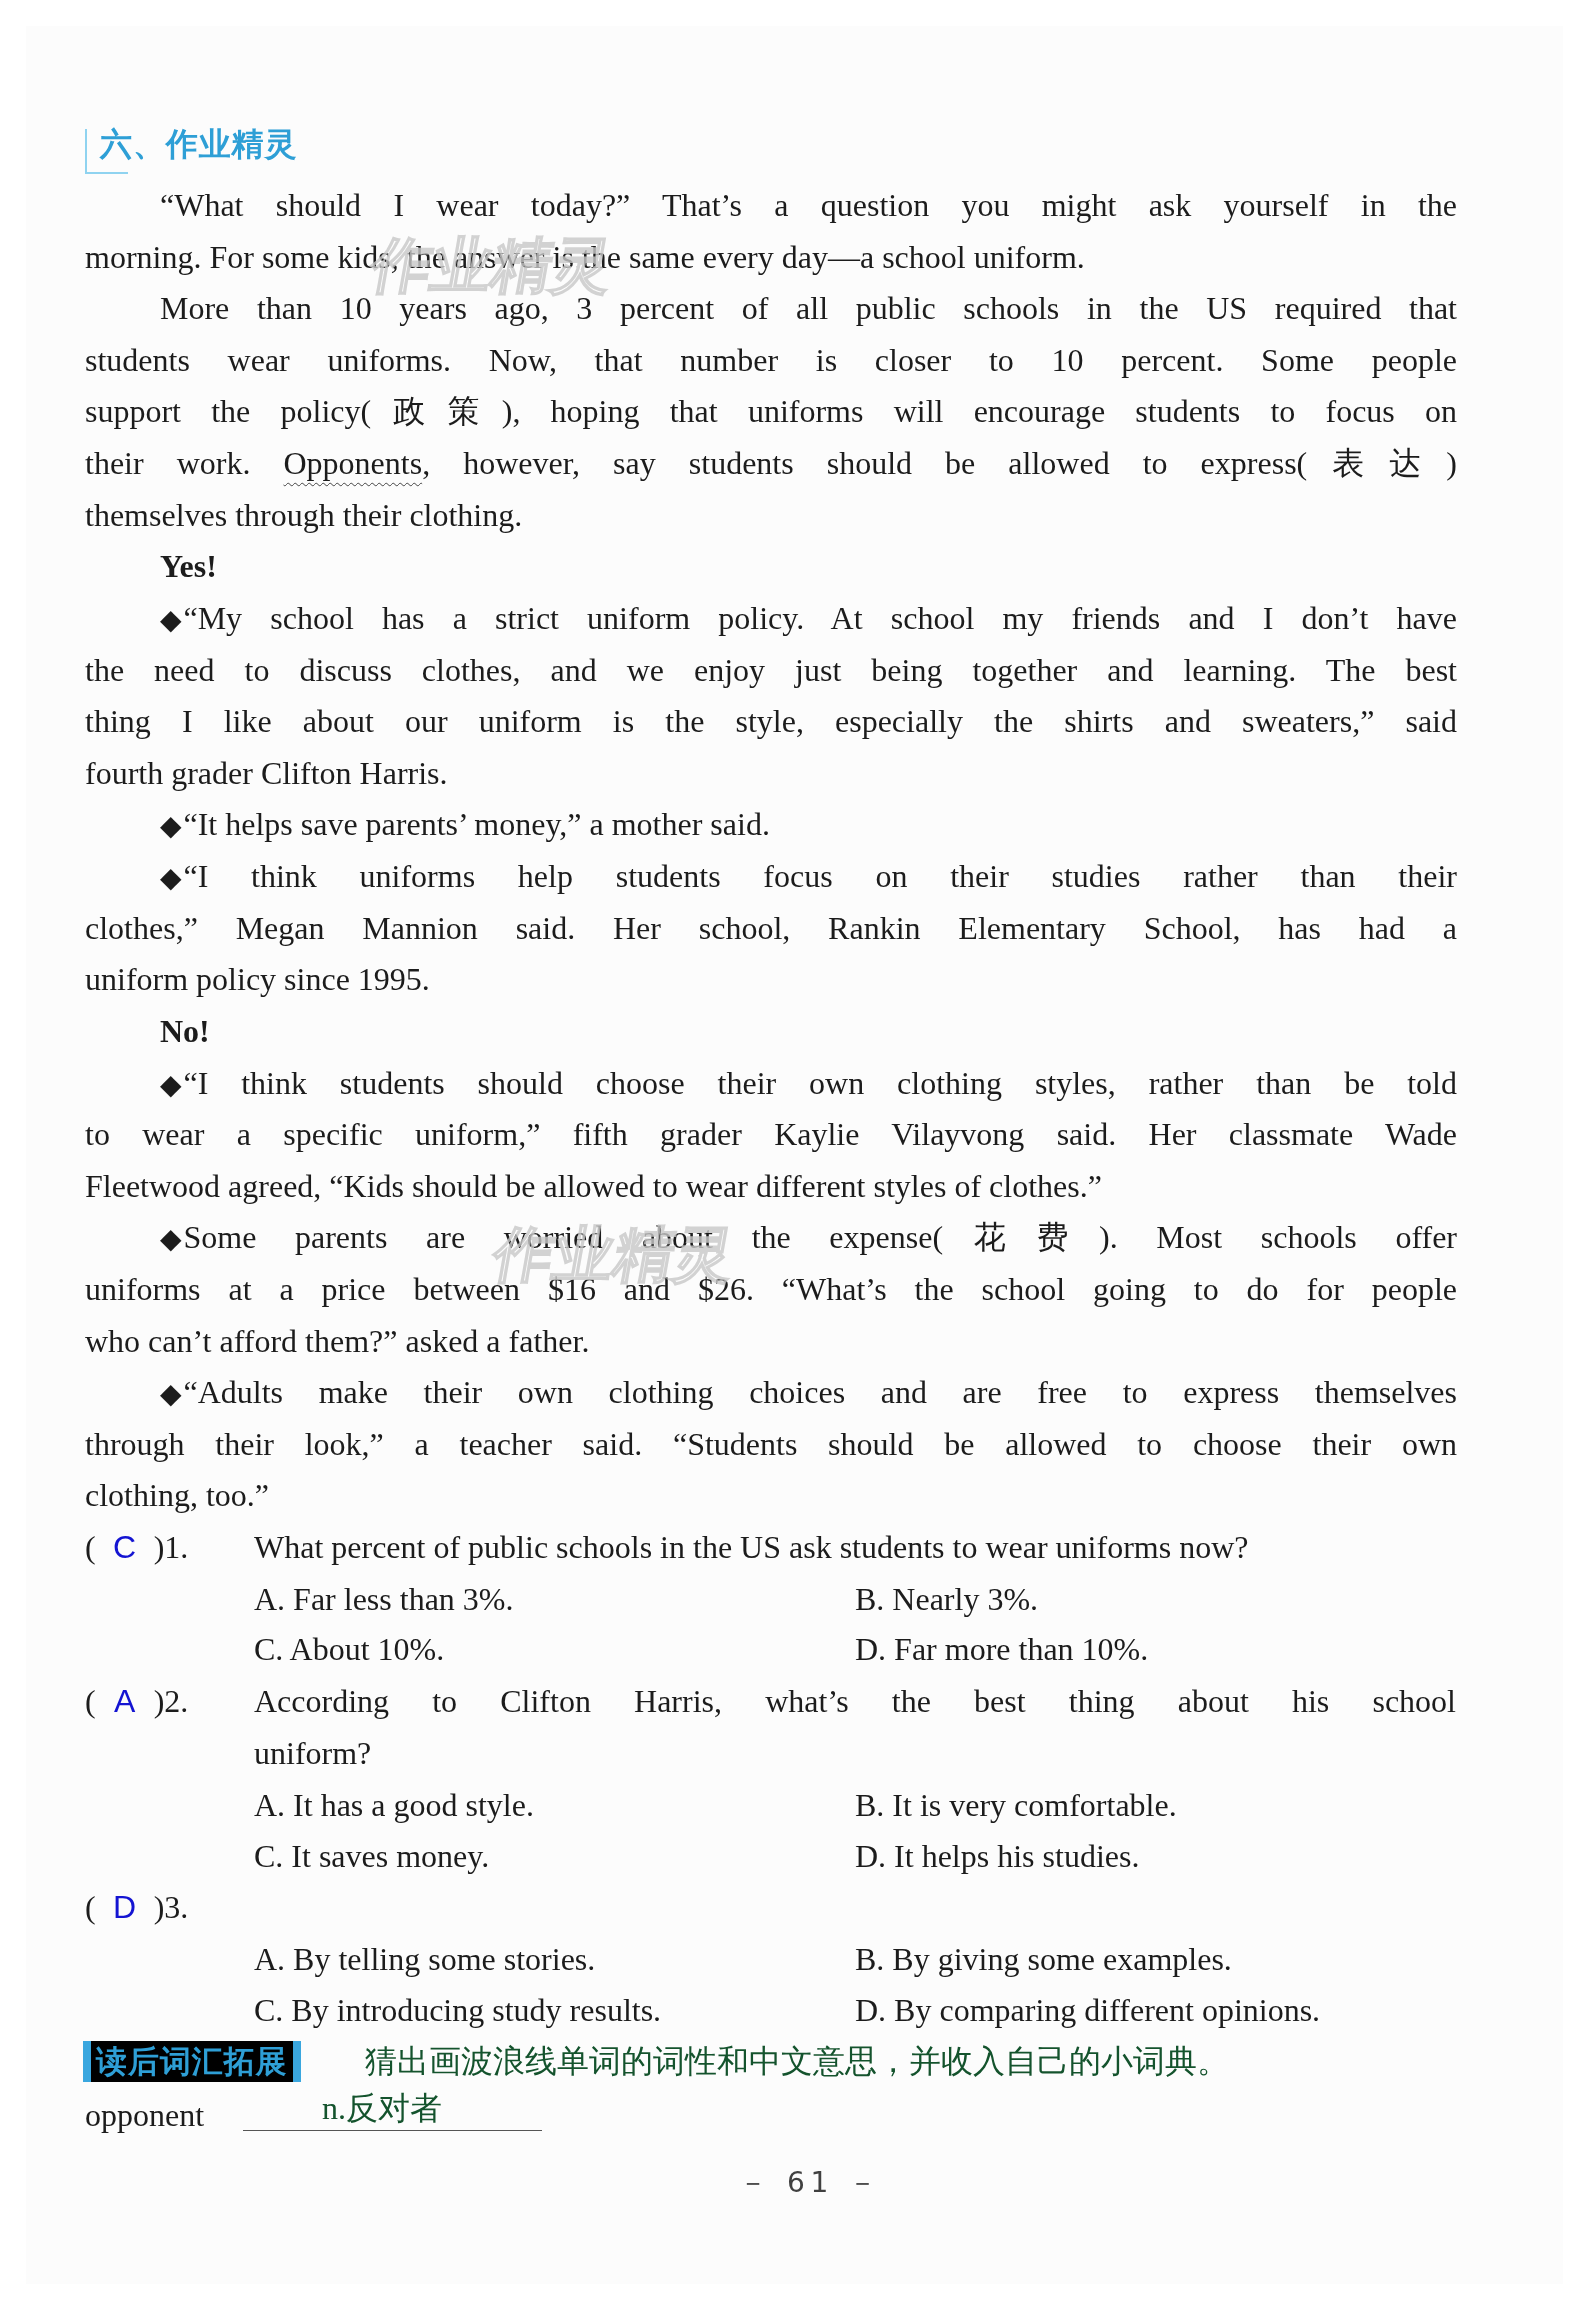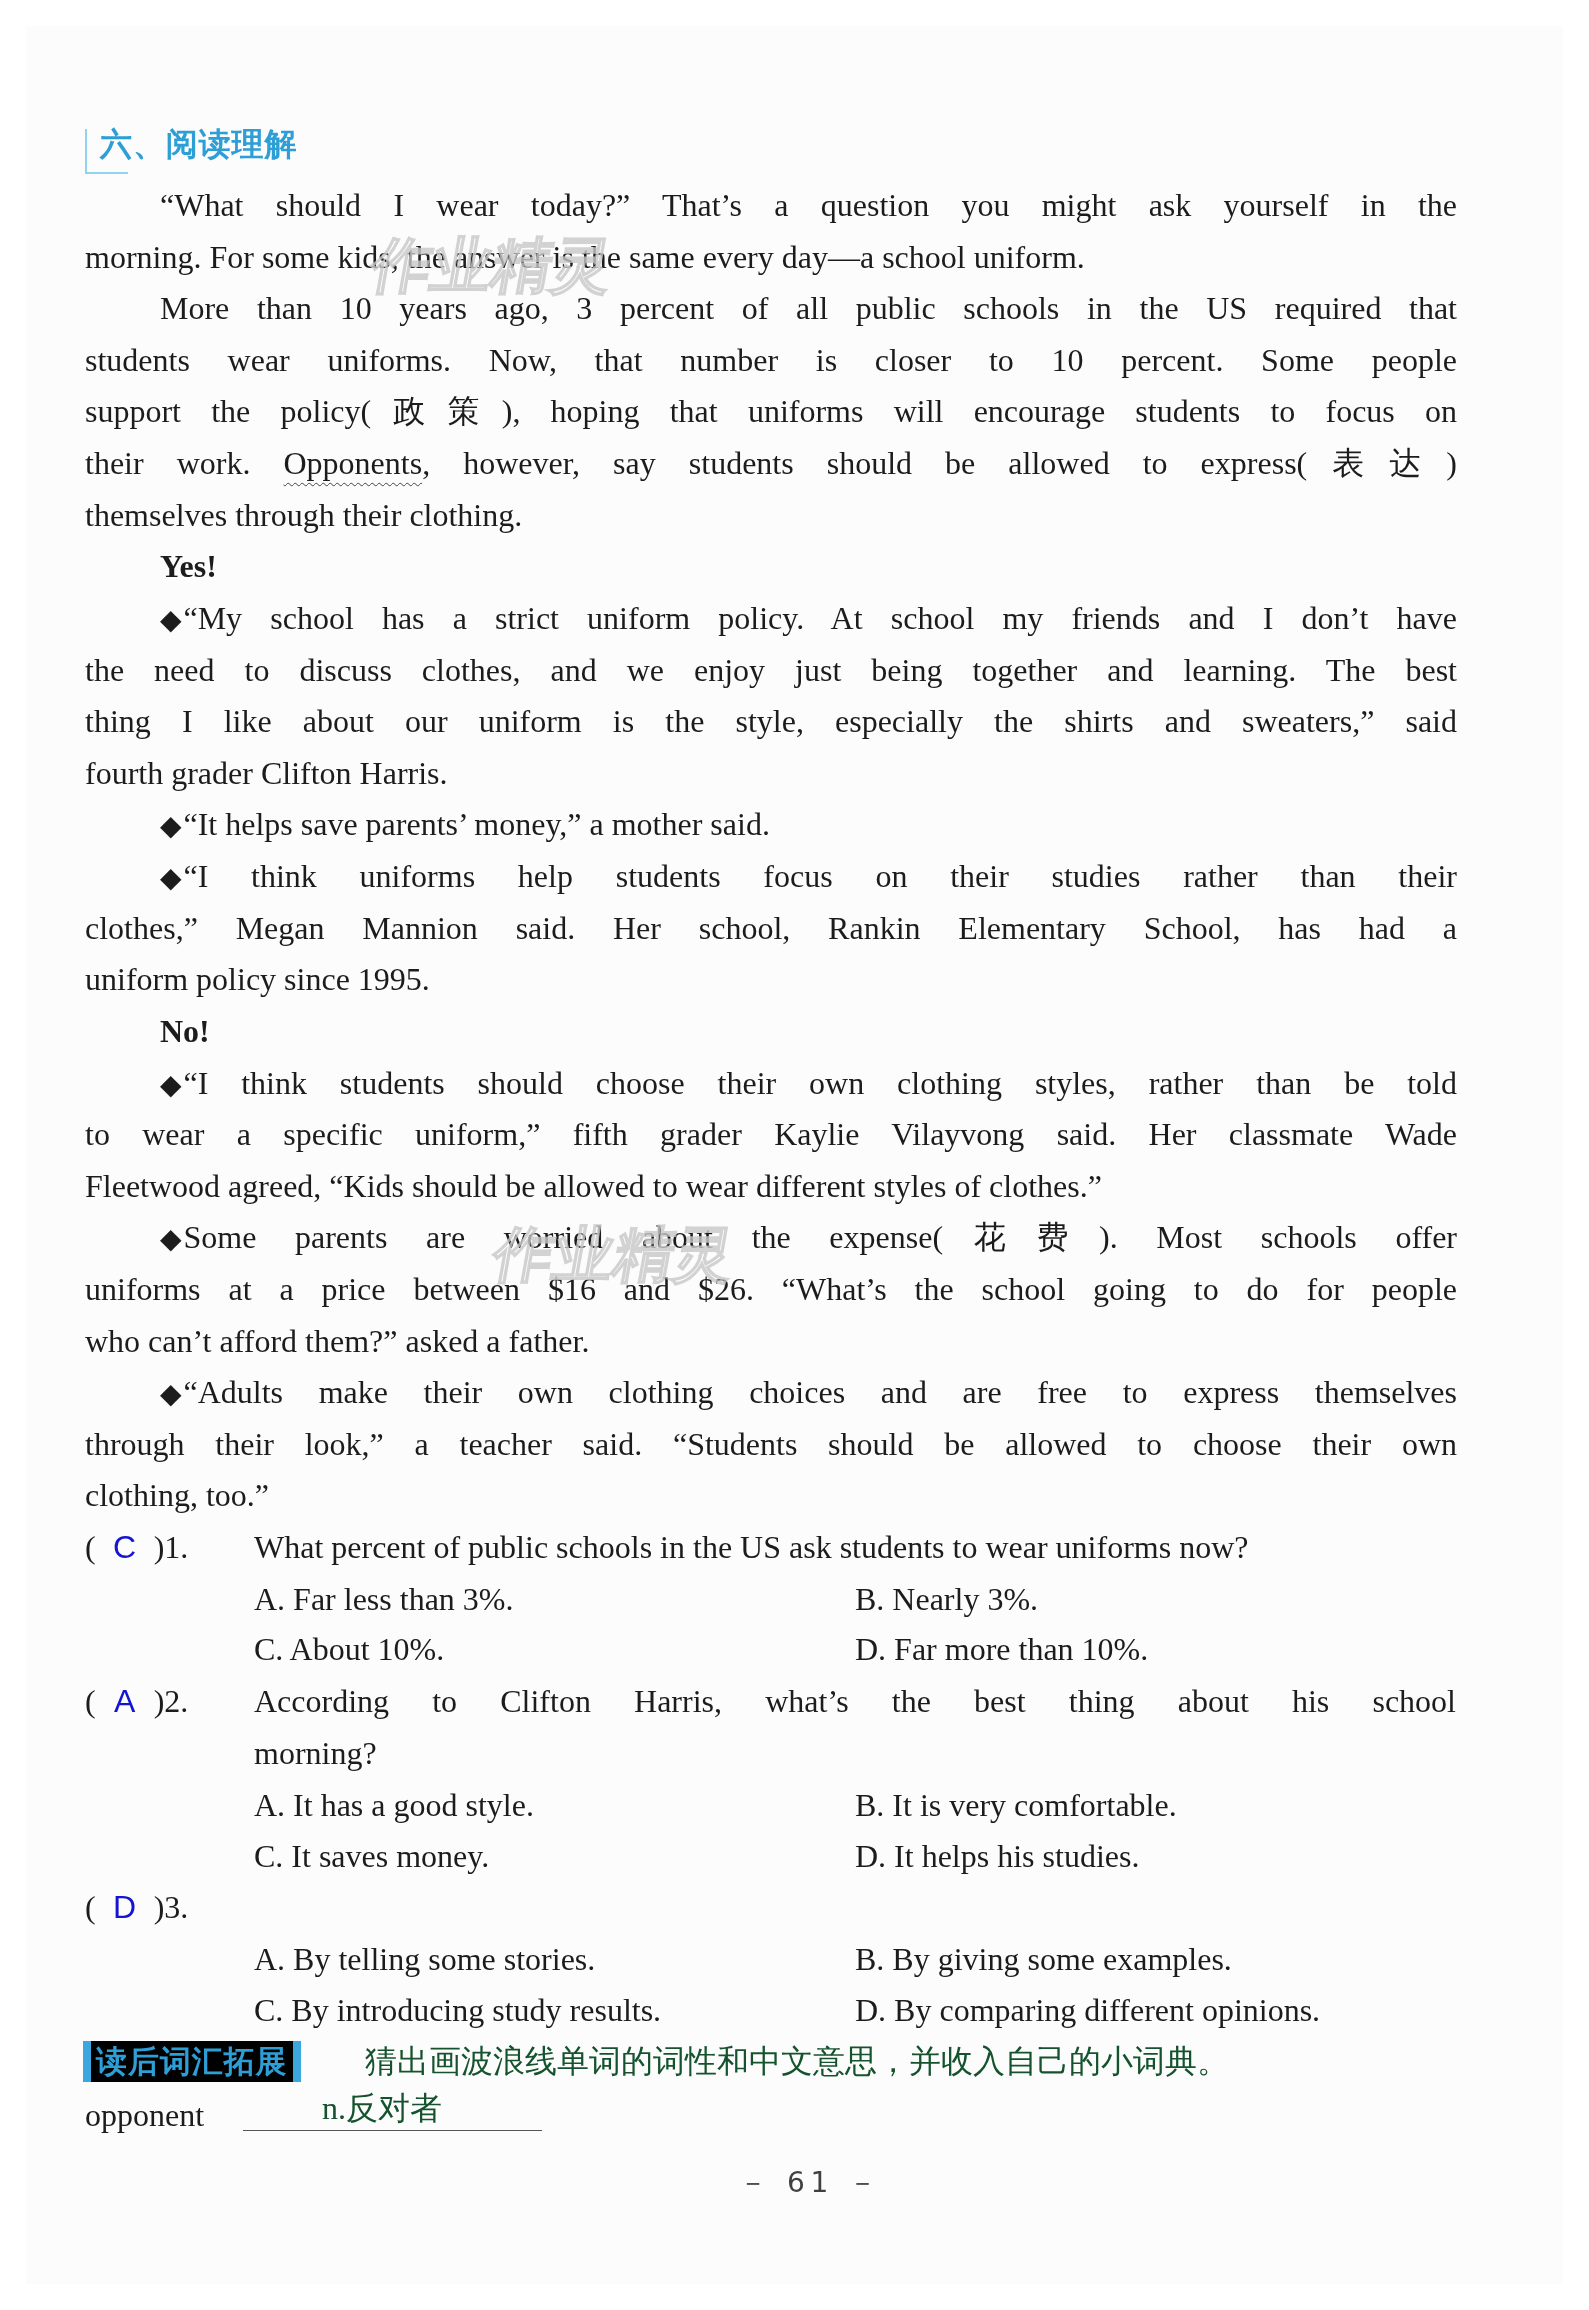"六、阅读理解" span.text { text: 阅读理解 -> 作业精灵 }
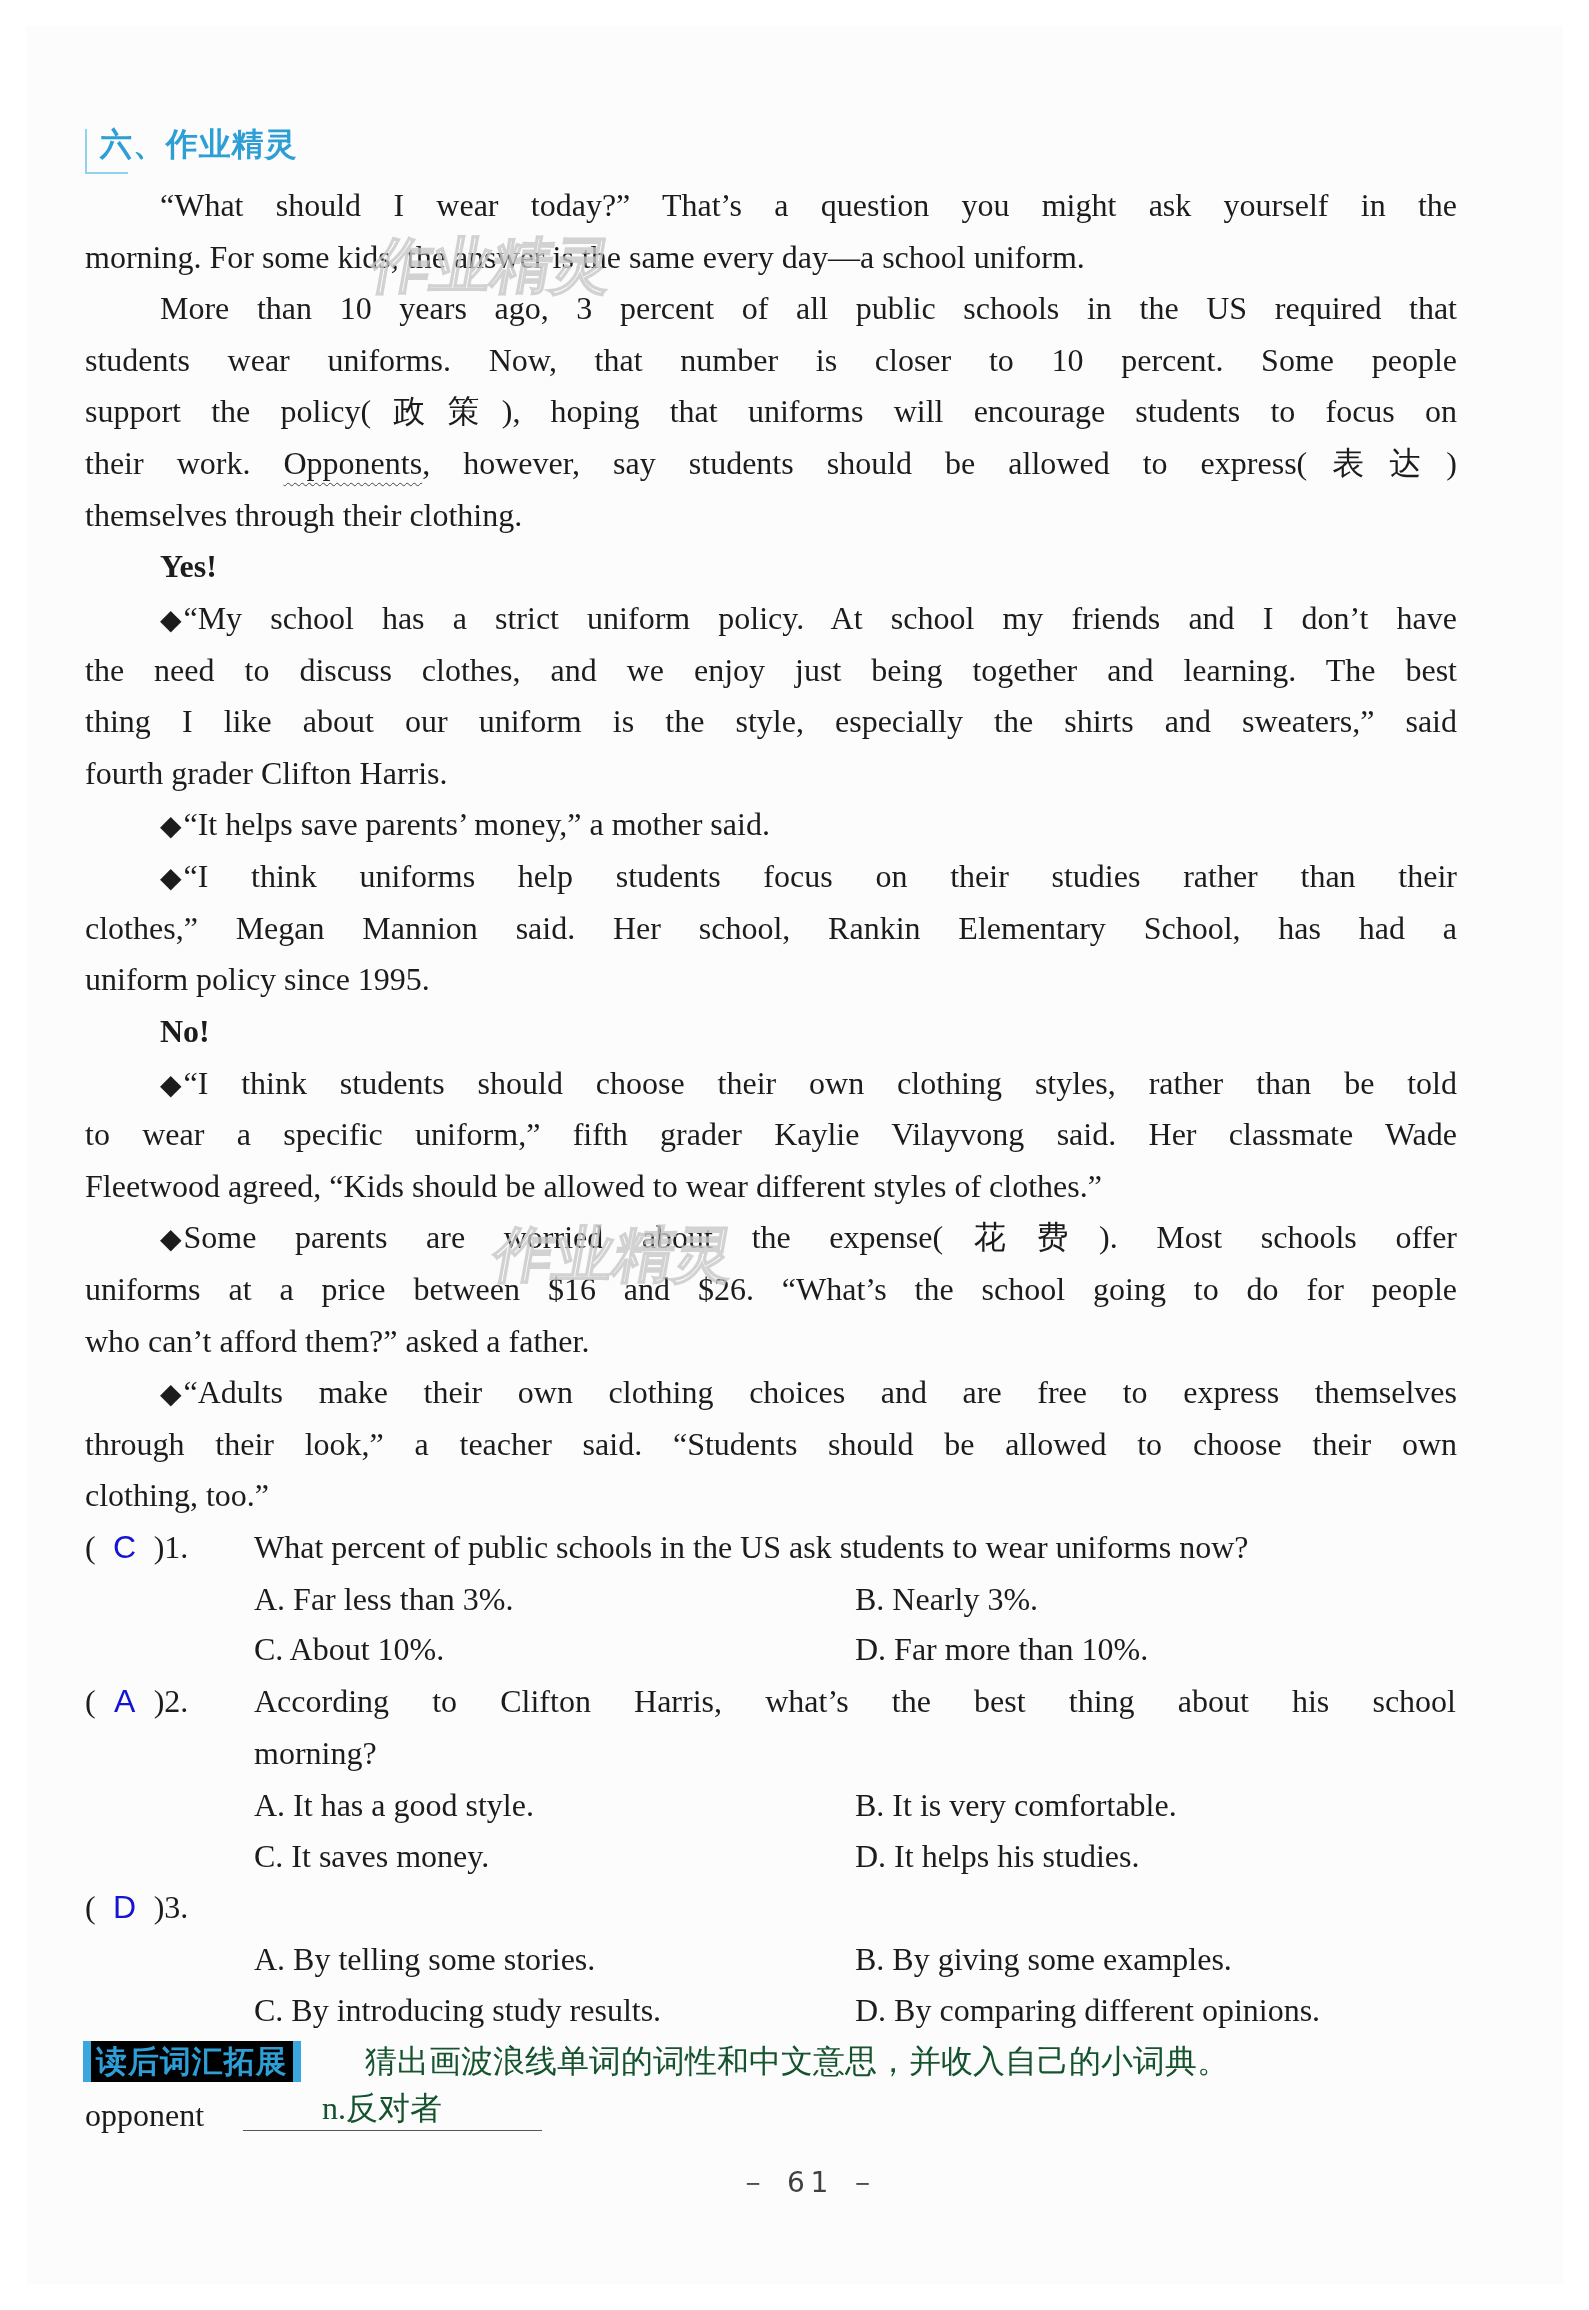"morning?" div.opt { text: morning -> uniform }
